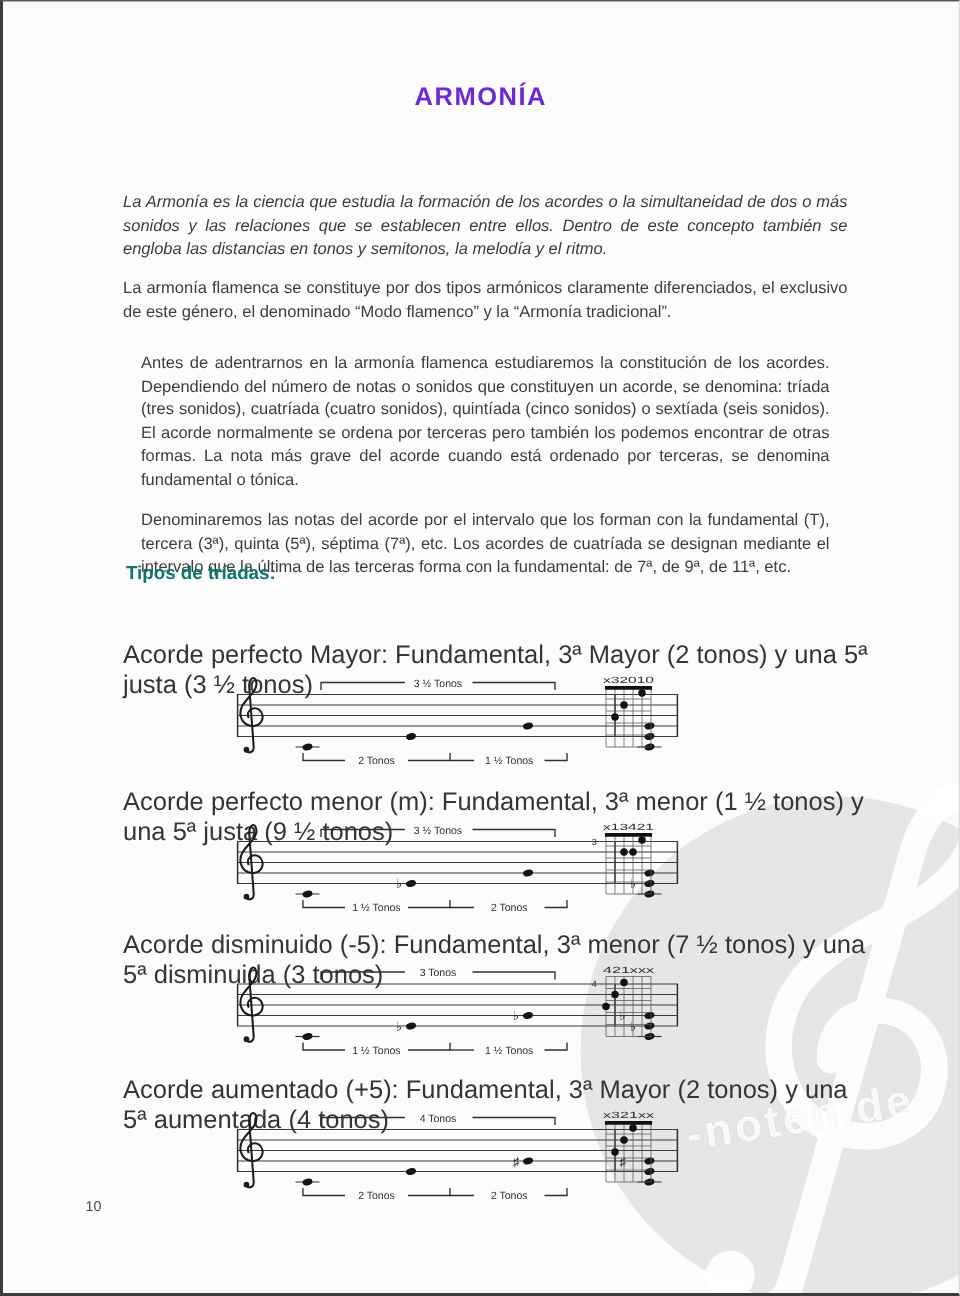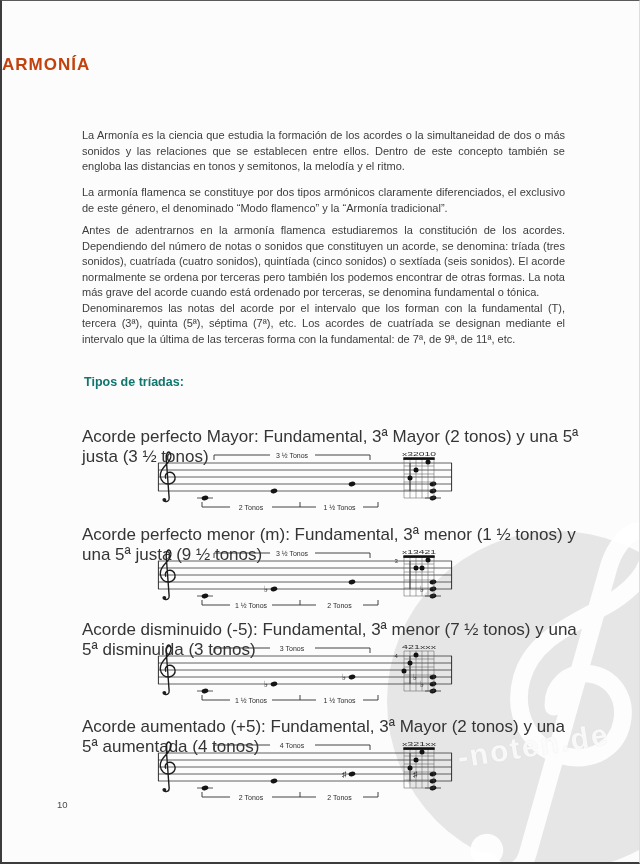"ARMONÍA" .doc-title { color: #c2410c -> #6d28d9; text-align: left -> center }
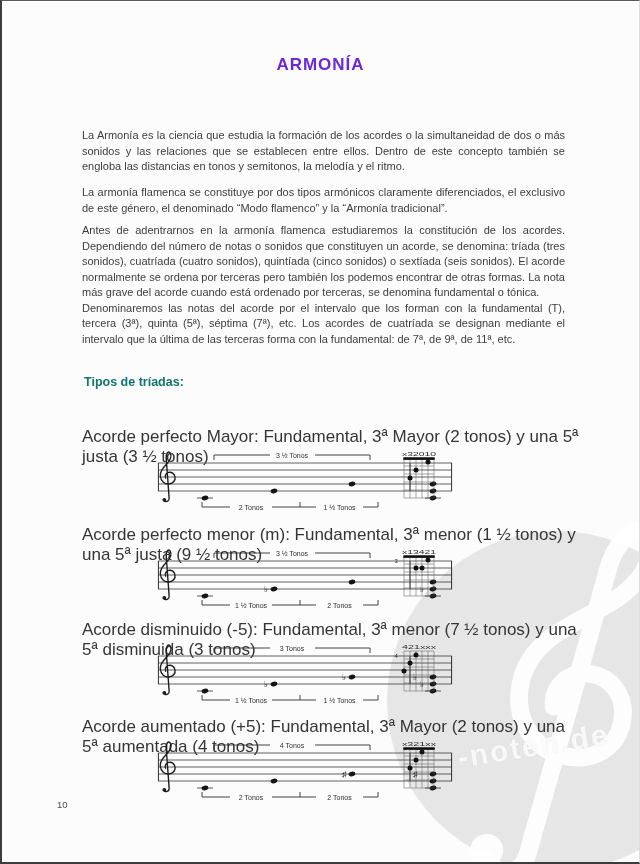"La Armonía es la ciencia" .p1 { font-style: none -> italic }
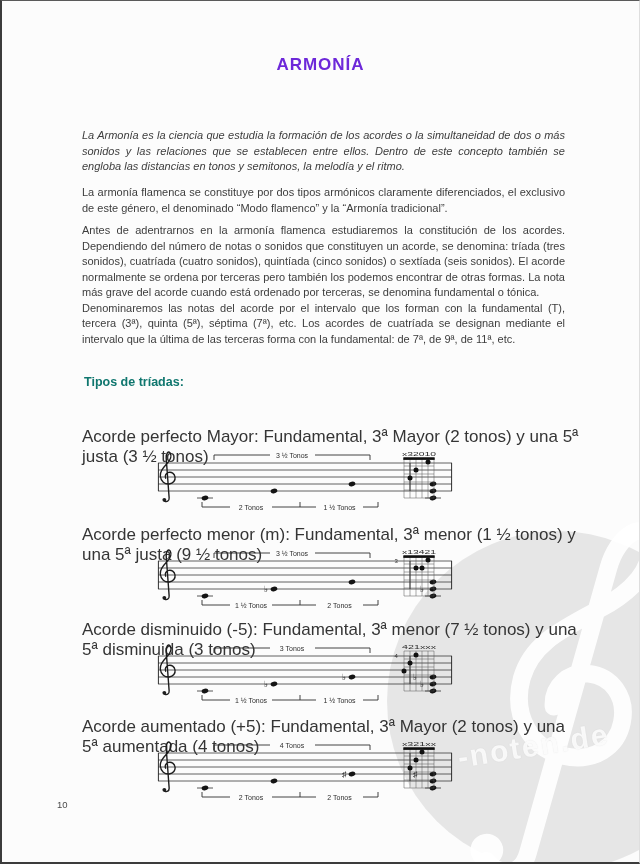"Antes de adentrarnos en la" .p34 p { margin: 0 -> 12px }
